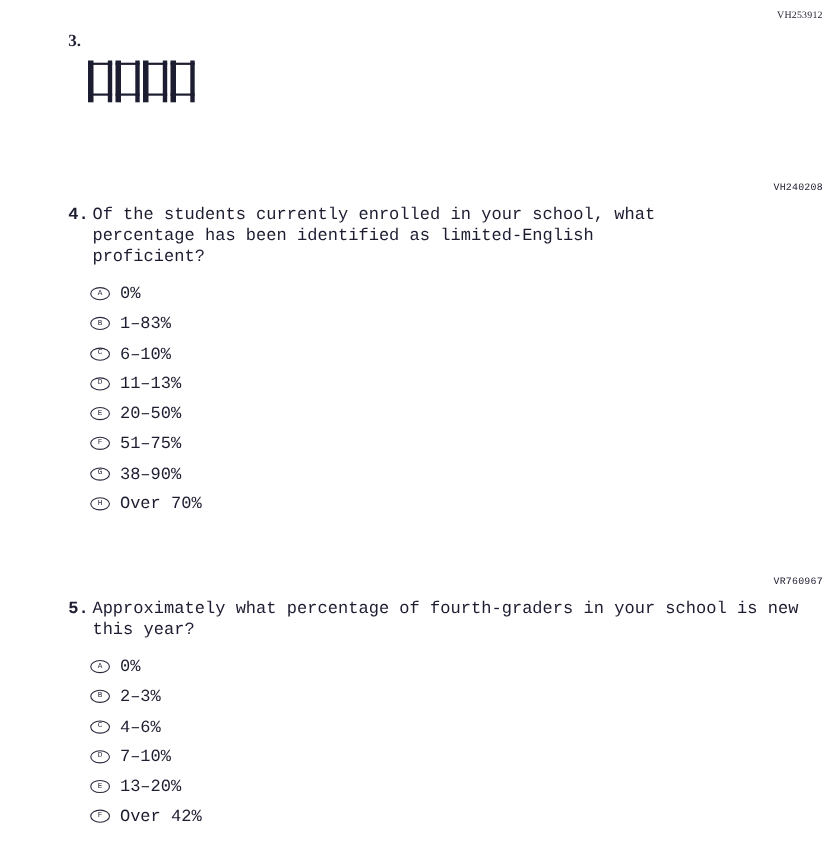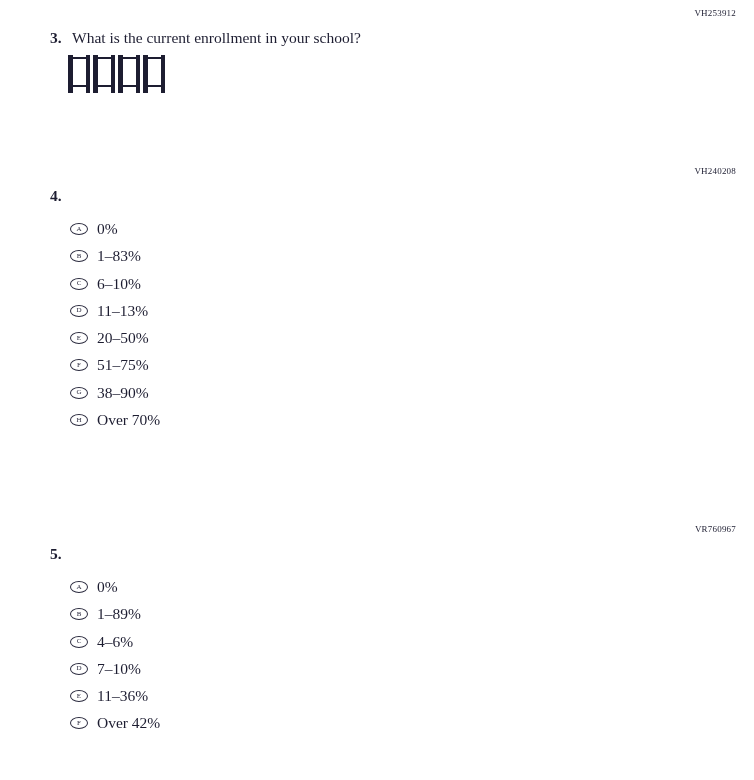"VH253912" .question-section { left: 50px -> 62px }
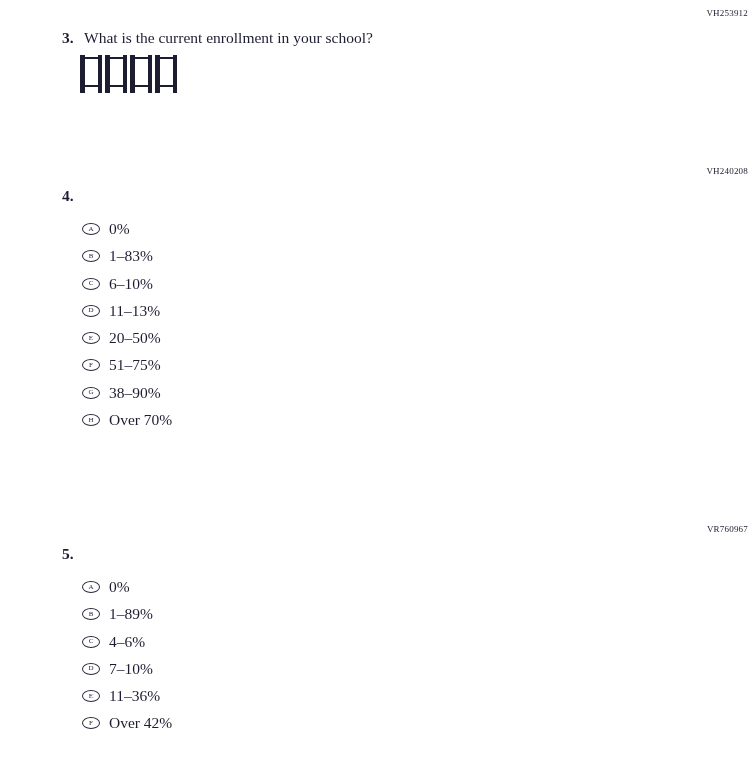"What is the current enrollment" span.q-text { html: <span>What is the current enrollment in your school?</span> -> none }
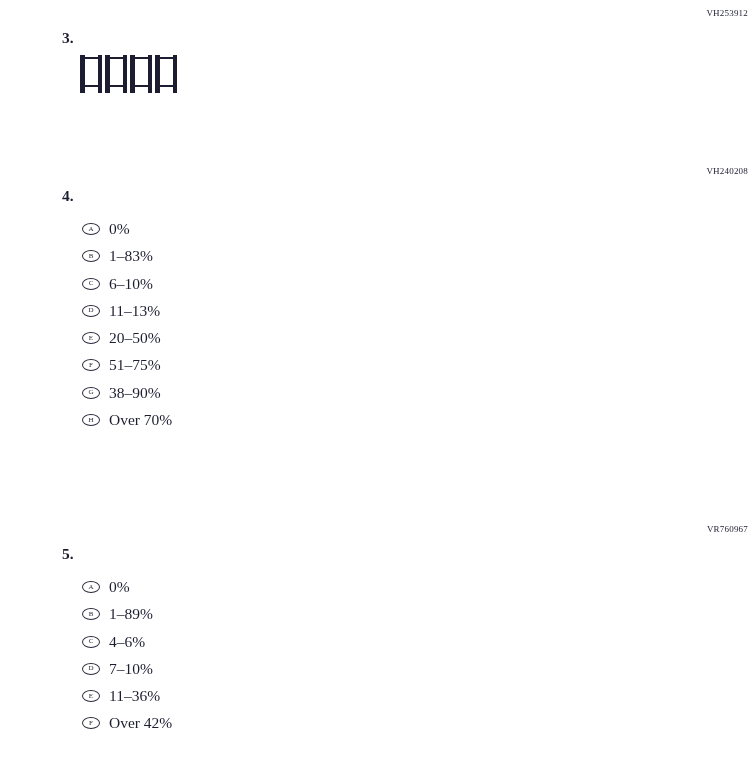"VH240208" #sec-q4 { font-family: none -> Liberation Mono, monospace }
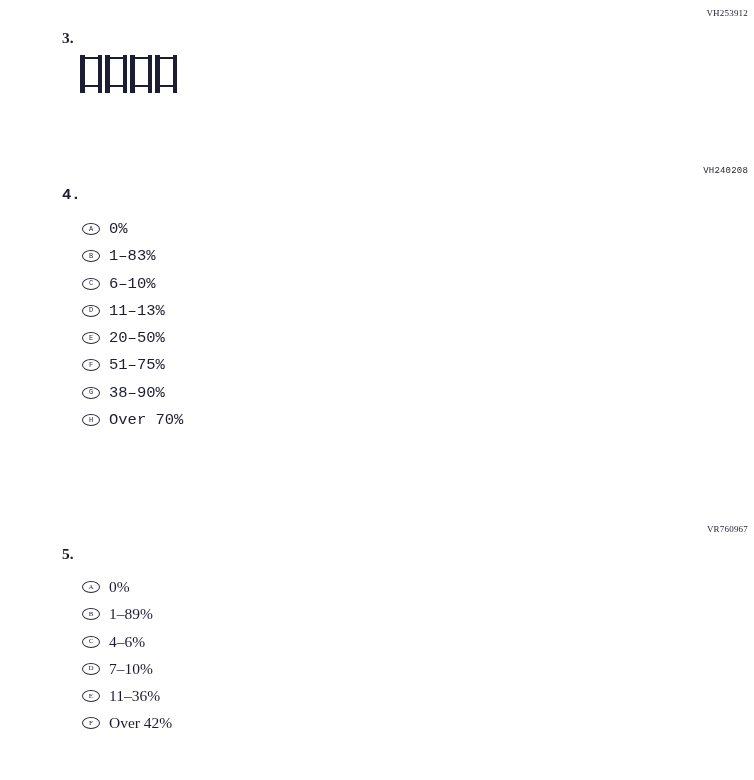"Of the students currently enrolled" span.q-text { html: none -> <span>Of the students currently enrolled in your school, what percentage has been identified as limited-English proficient?</span> }
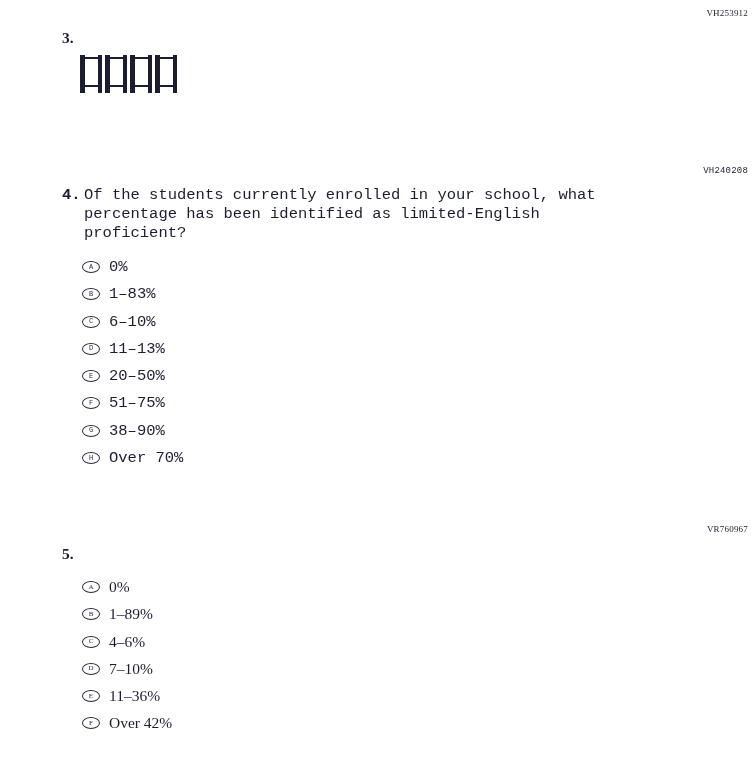"VR760967" #sec-q5 { font-family: none -> Liberation Mono, monospace }
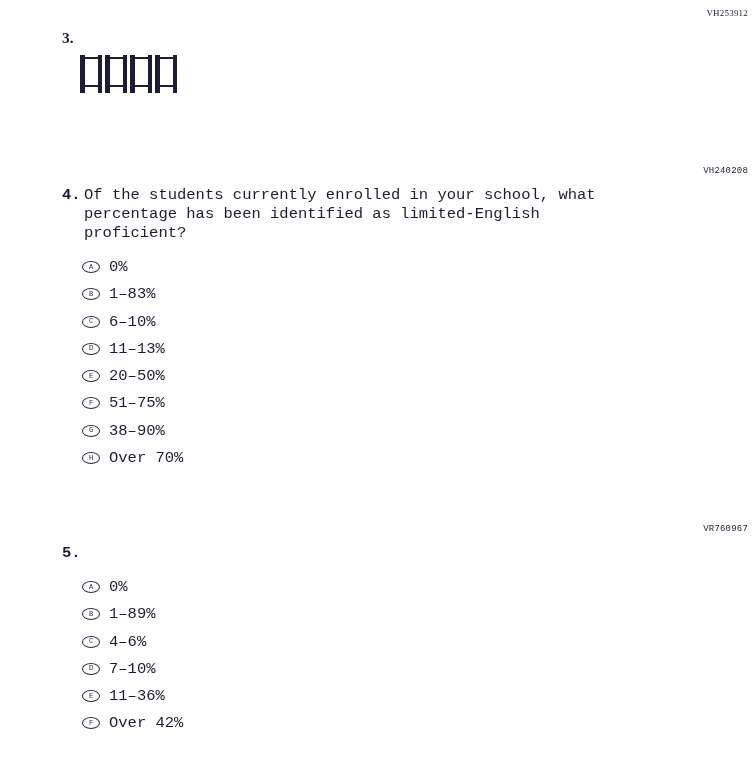"Approximately what percentage of" span.q-text { html: none -> <span>Approximately what percentage of fourth-graders in your school is new this year?</span> }
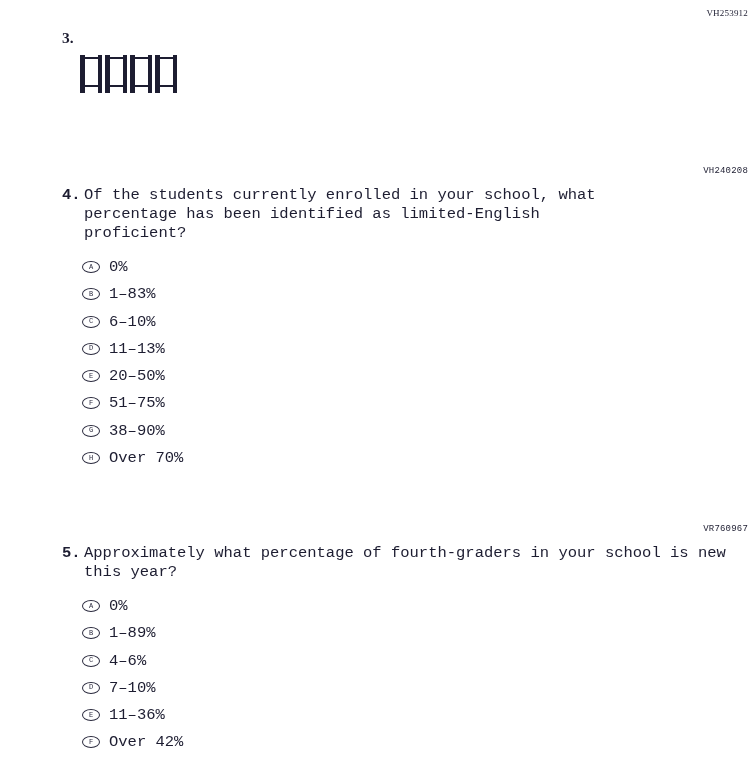"1–89%" span.option-label { text: 1–89% -> 2–3% }
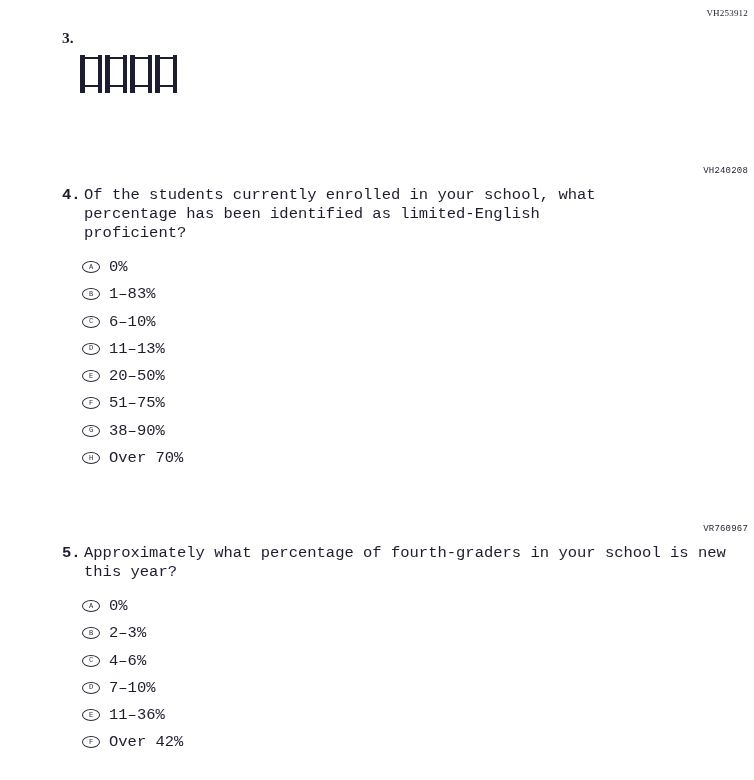"11–36%" span.option-label { text: 11–36% -> 13–20% }
